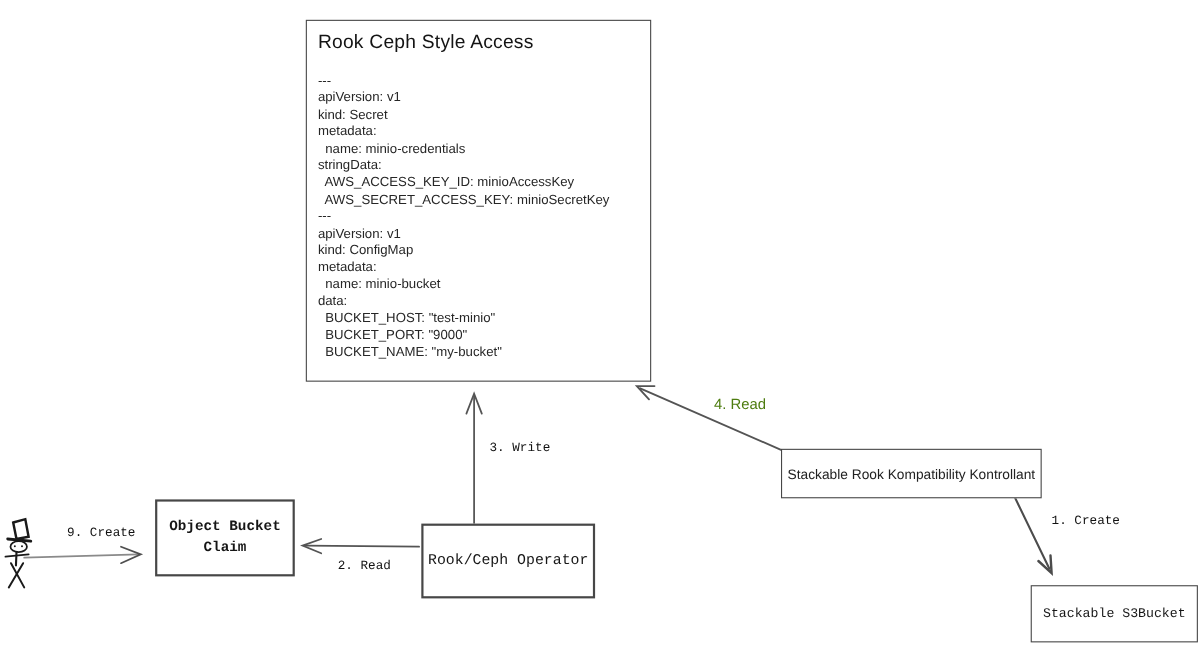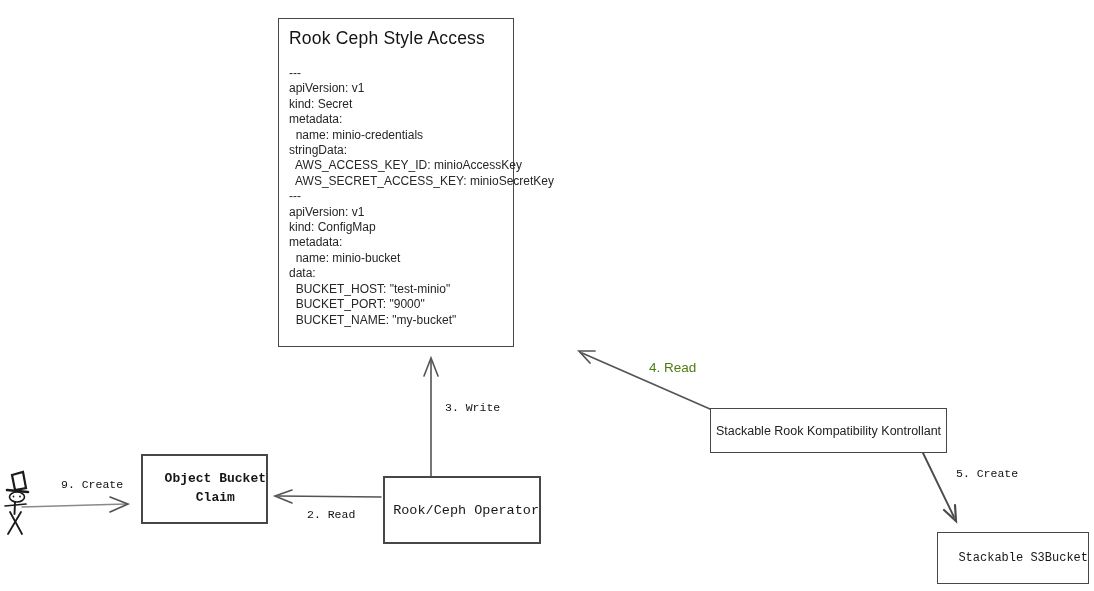"Rook Ceph Style Access" .bigbox { width: 236px -> 314px }
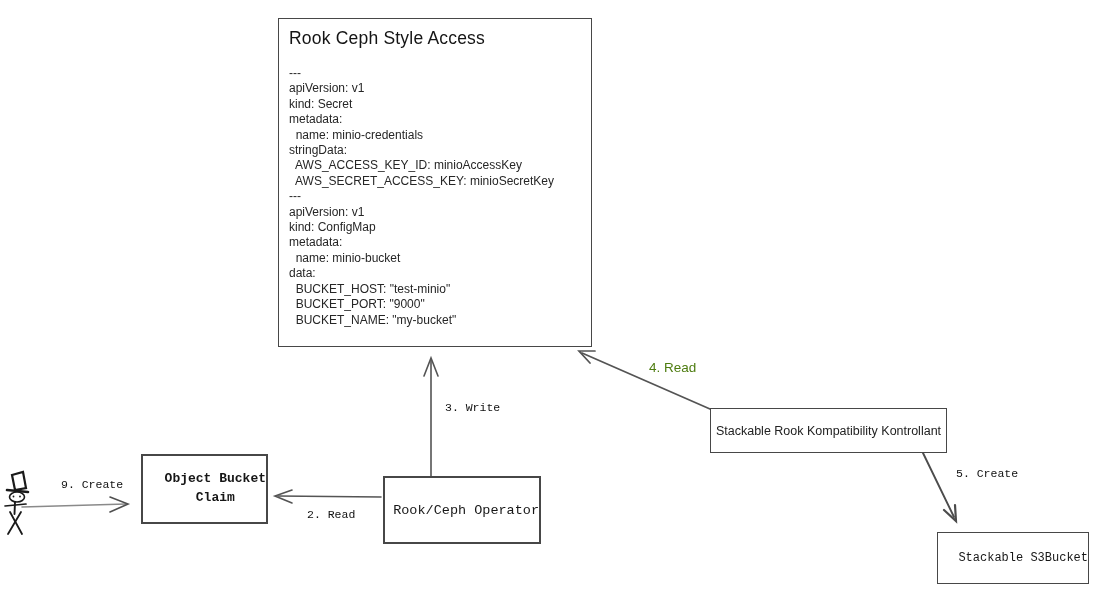"Object Bucket" .mono { justify-content: flex-end -> none }
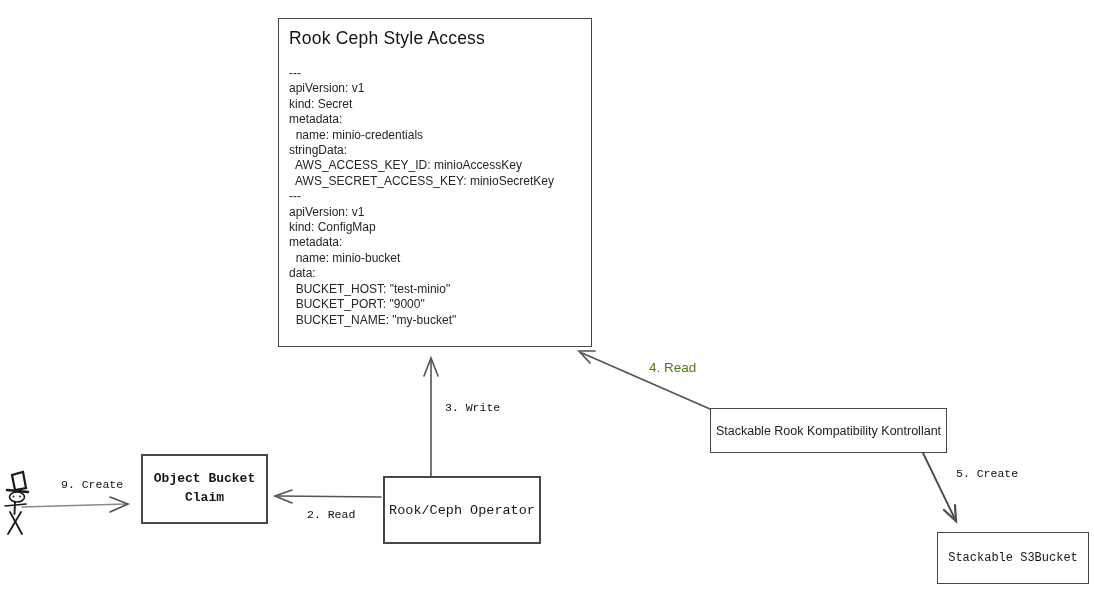"5. Create" div.edge-label { text: 5 -> 1 }
